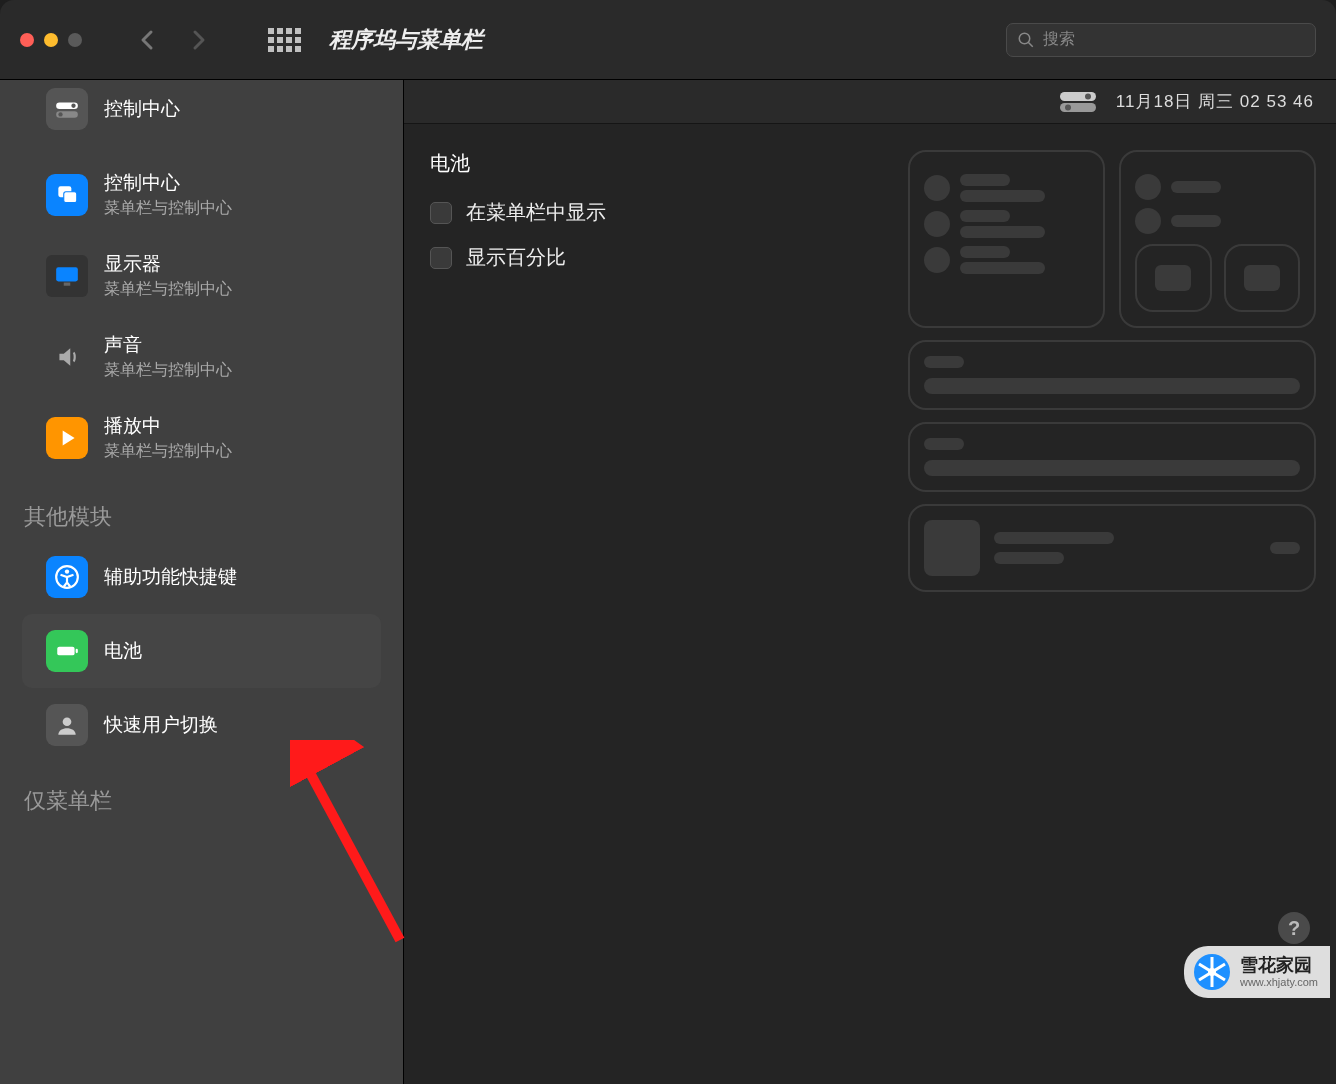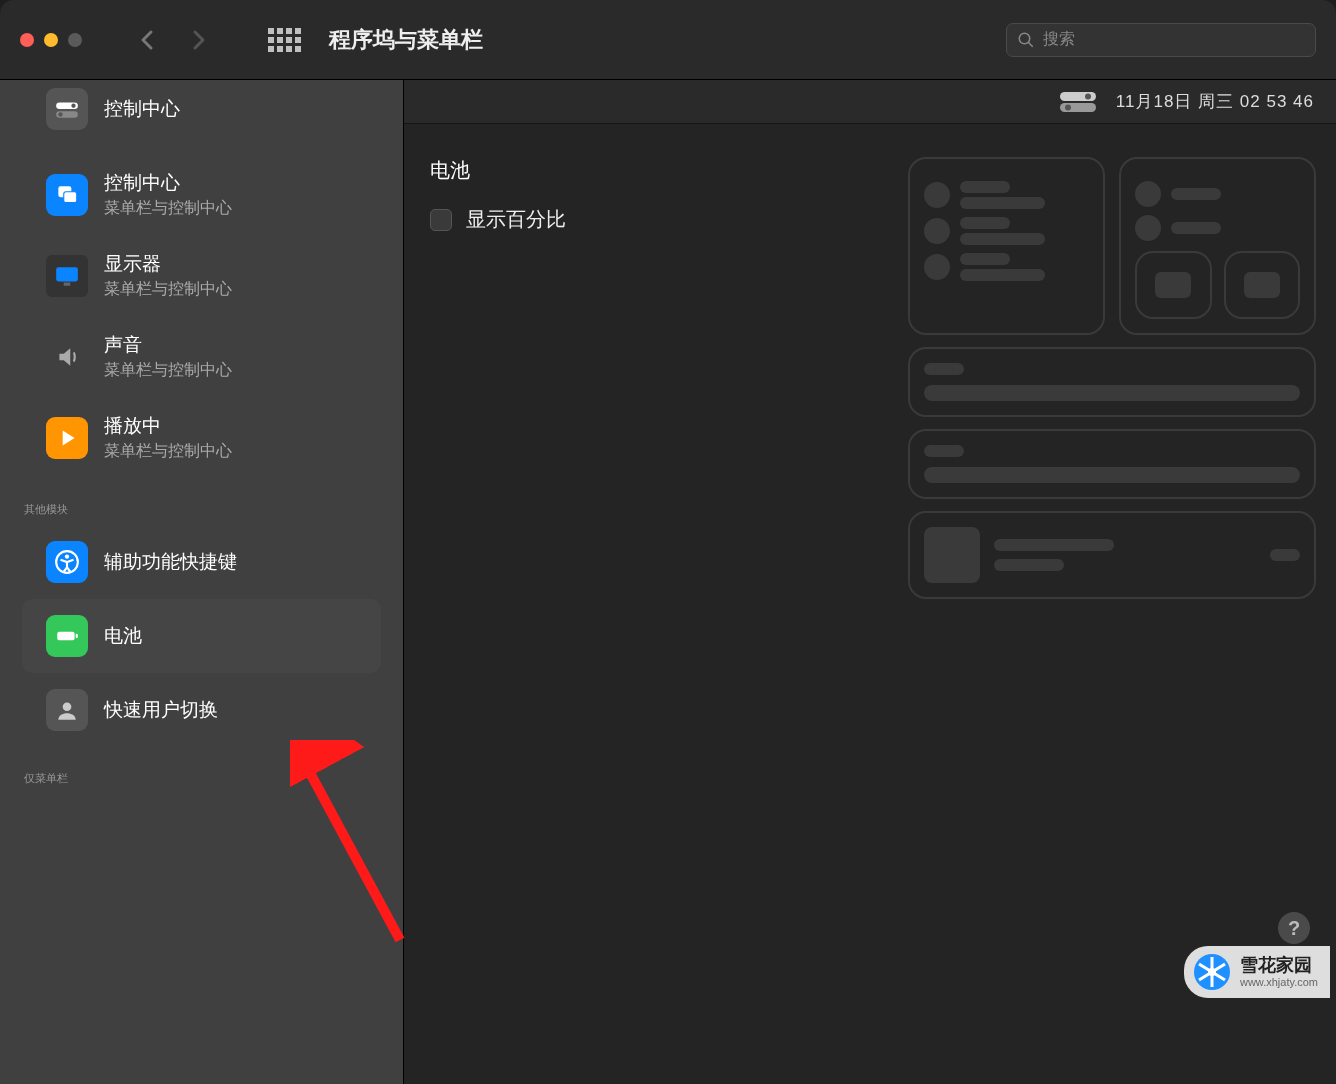"程序坞与菜单栏" .title { font-style: none -> italic }
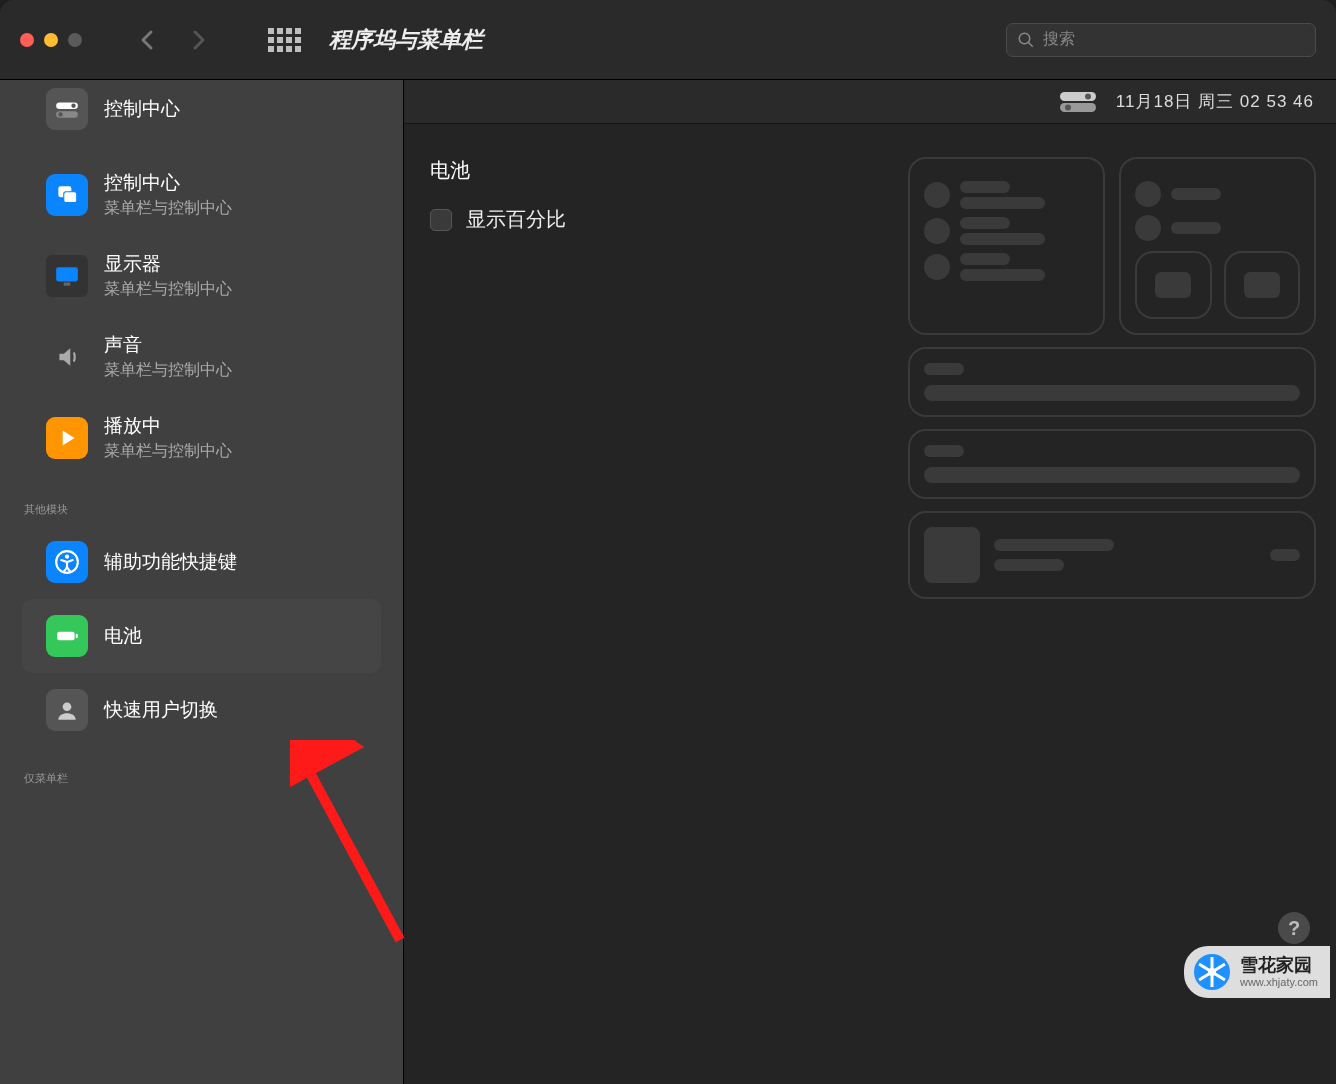"11月18日 周三 02 53 46" .main { gap: 7px -> none }
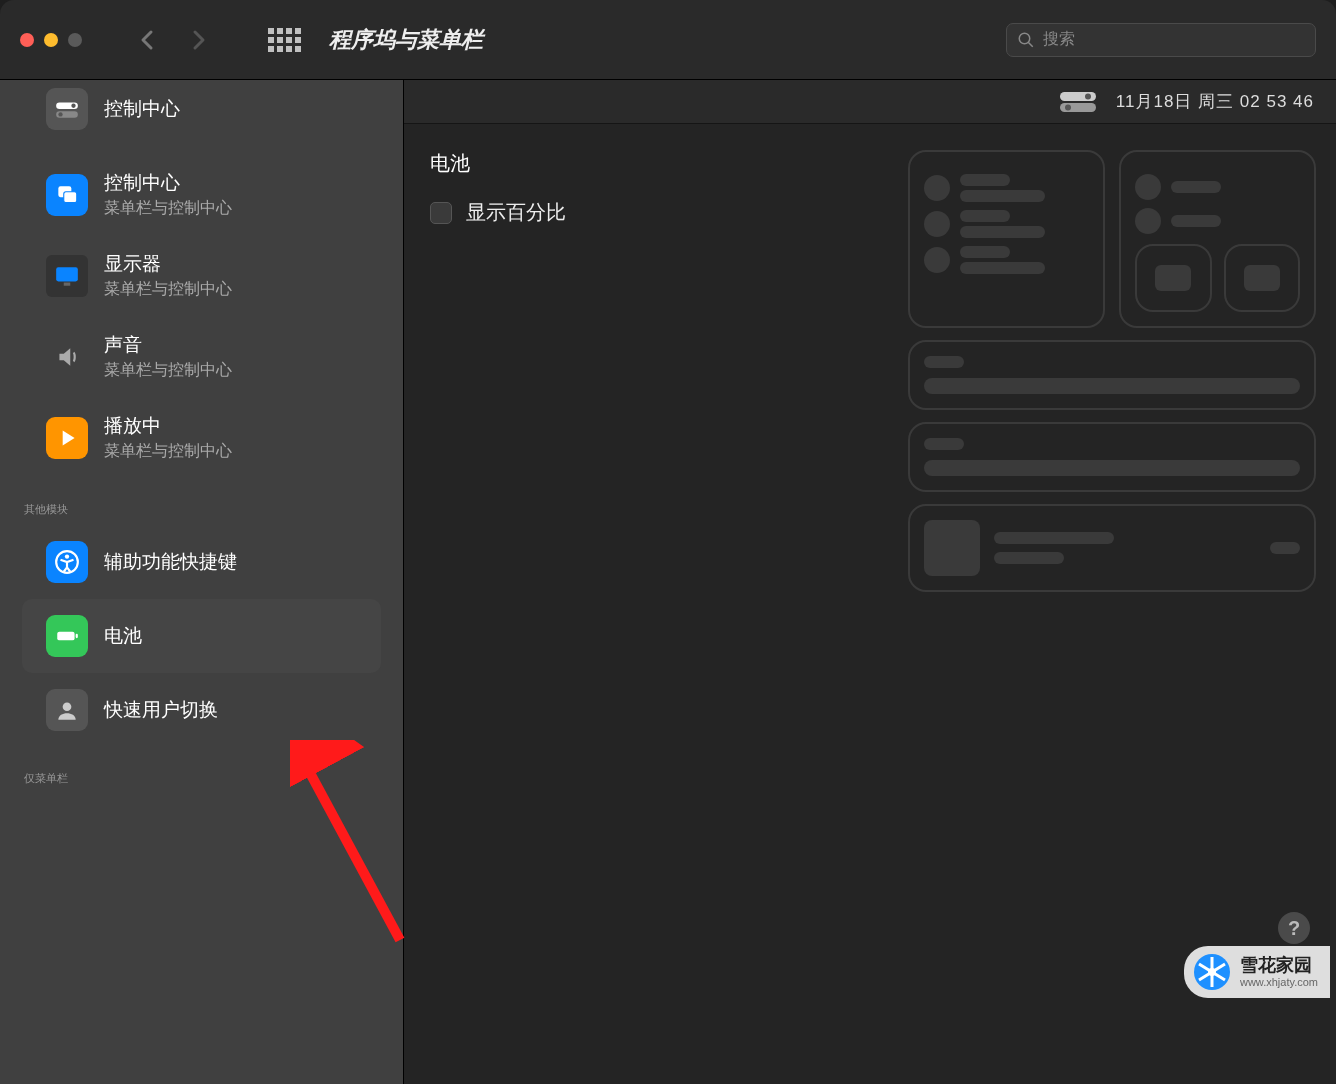"在菜单栏中显示" div.opt { html: none -> <div> <div></div> <span>在菜单栏中显示</span> </div> }
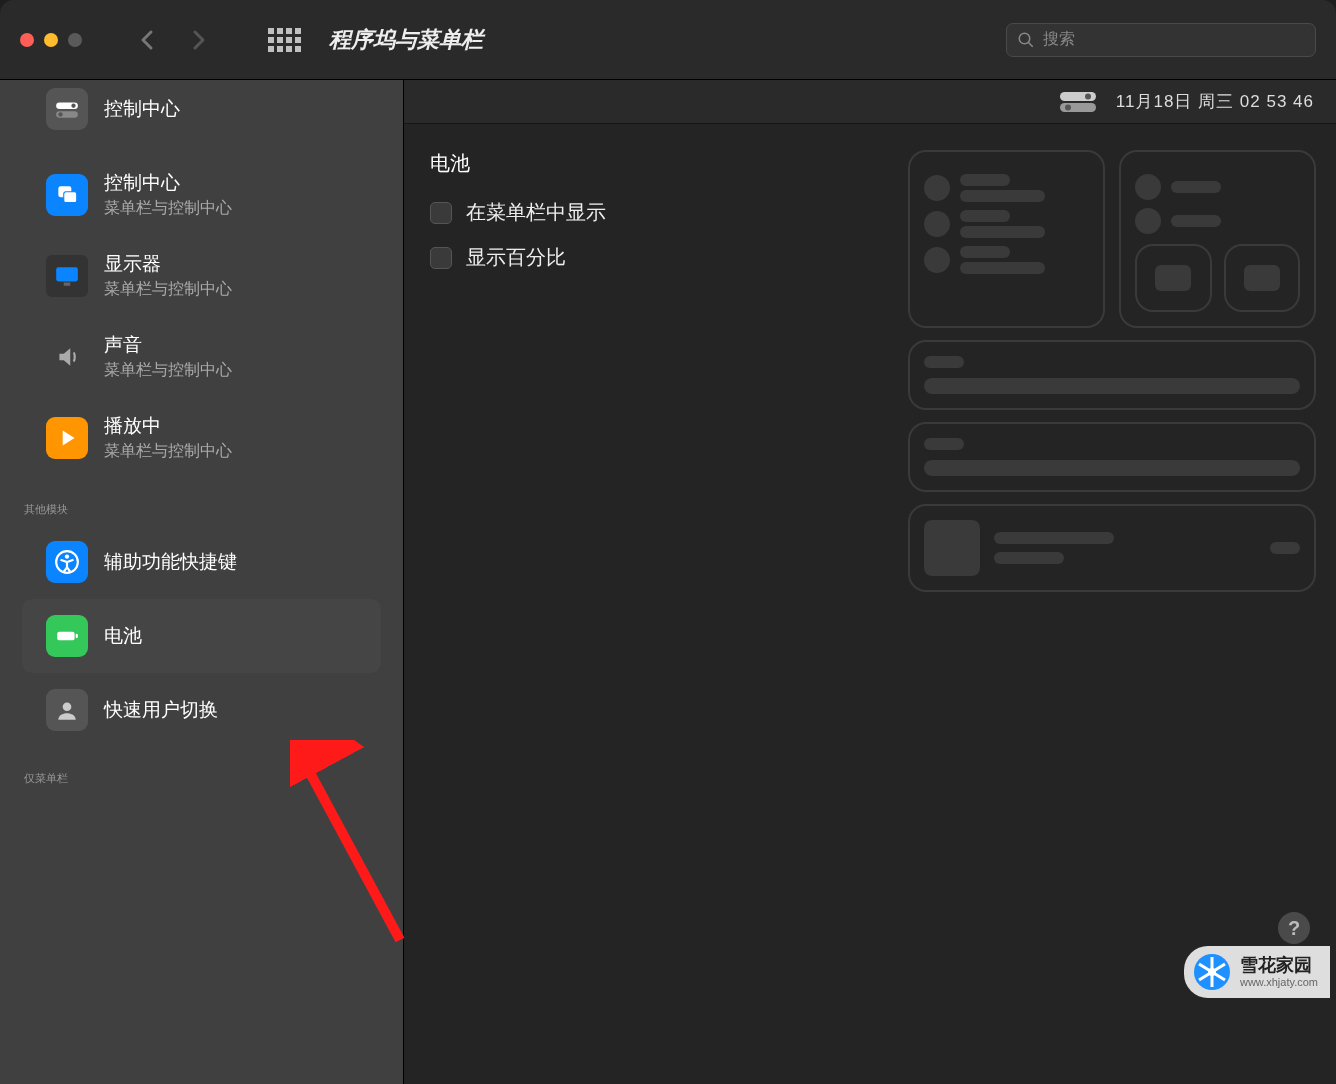"其他模块" .section { font-size: 11px -> 22px }
